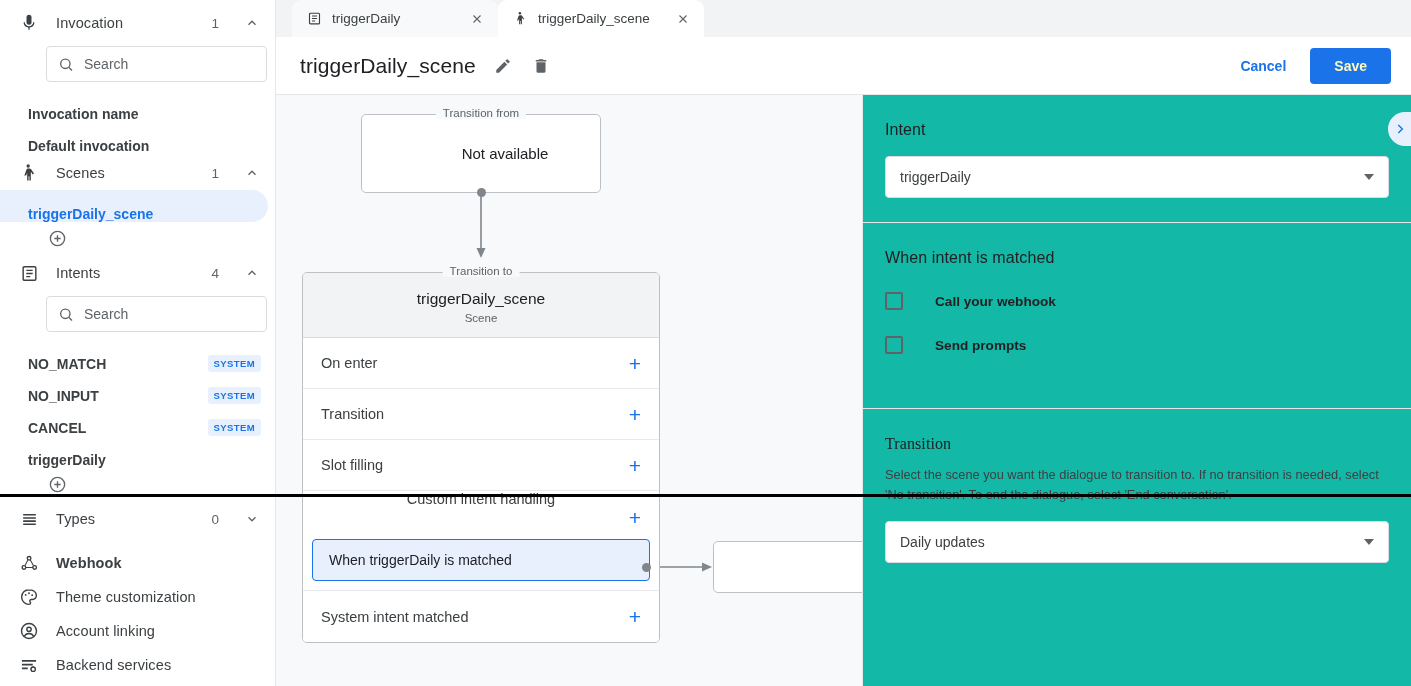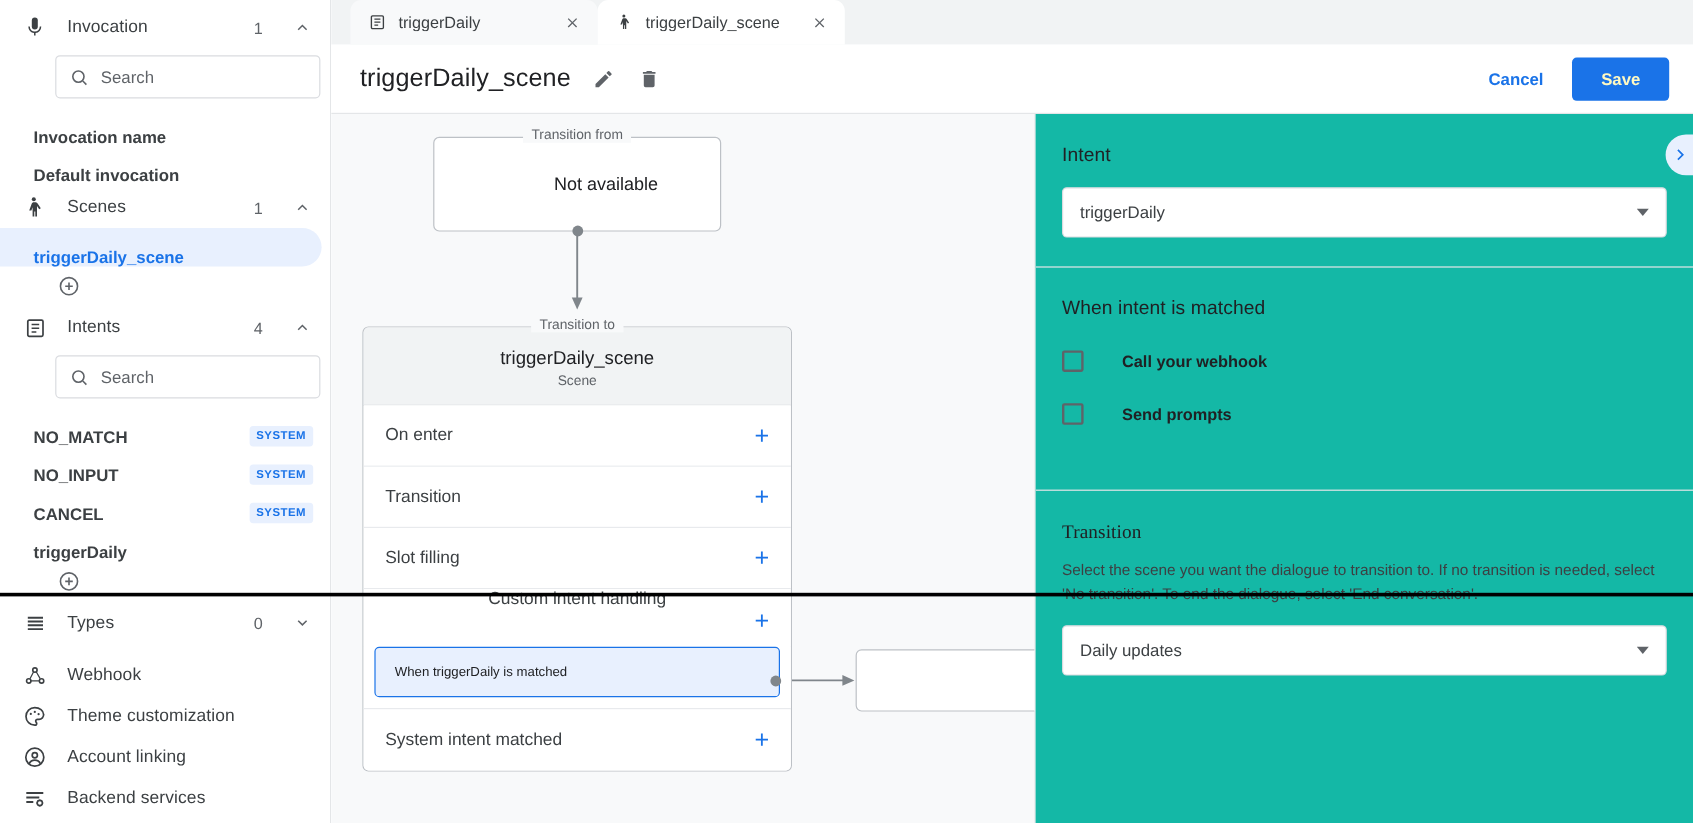"Webhook" div.nav-row { font-weight: none -> bold }
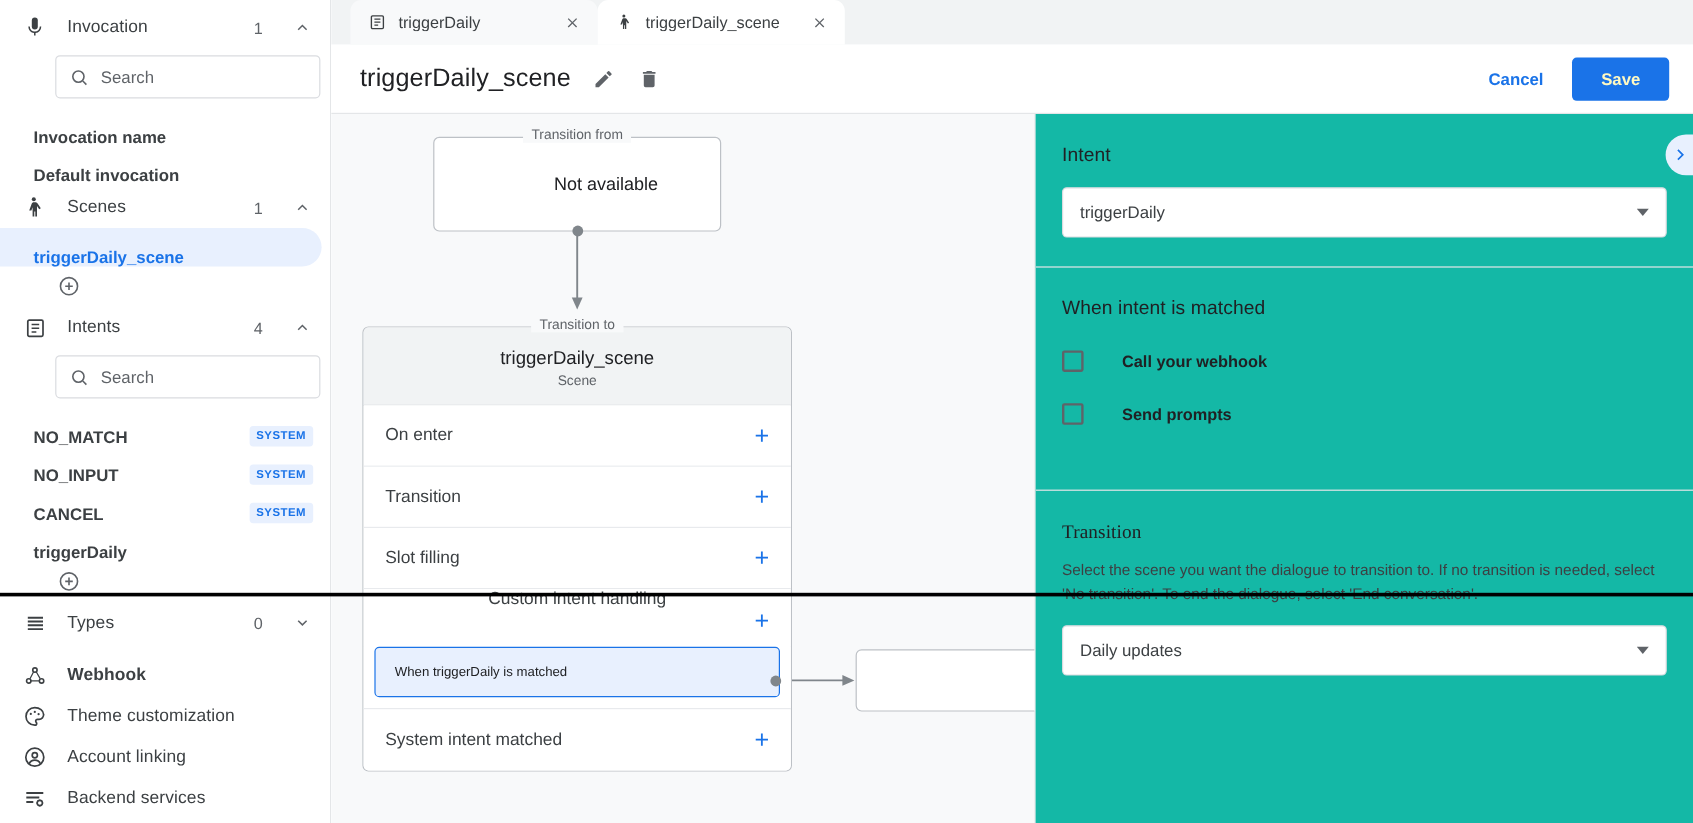"When triggerDaily is matched" .handler-chip { font-size: 11px -> 14px }
